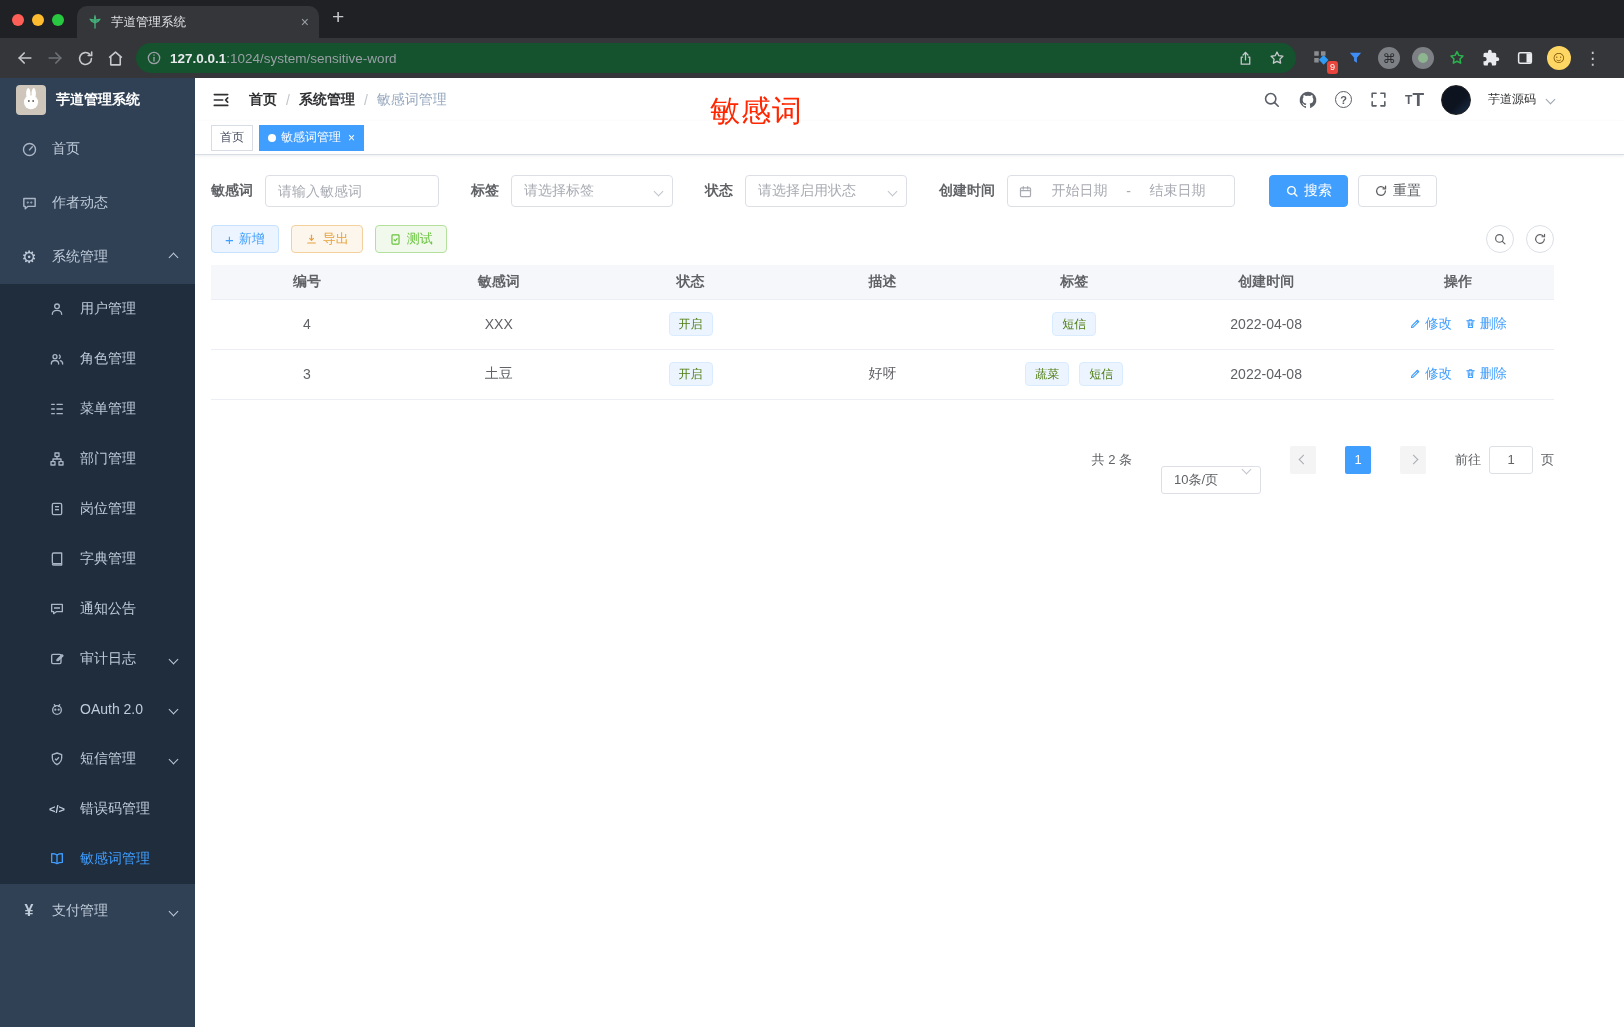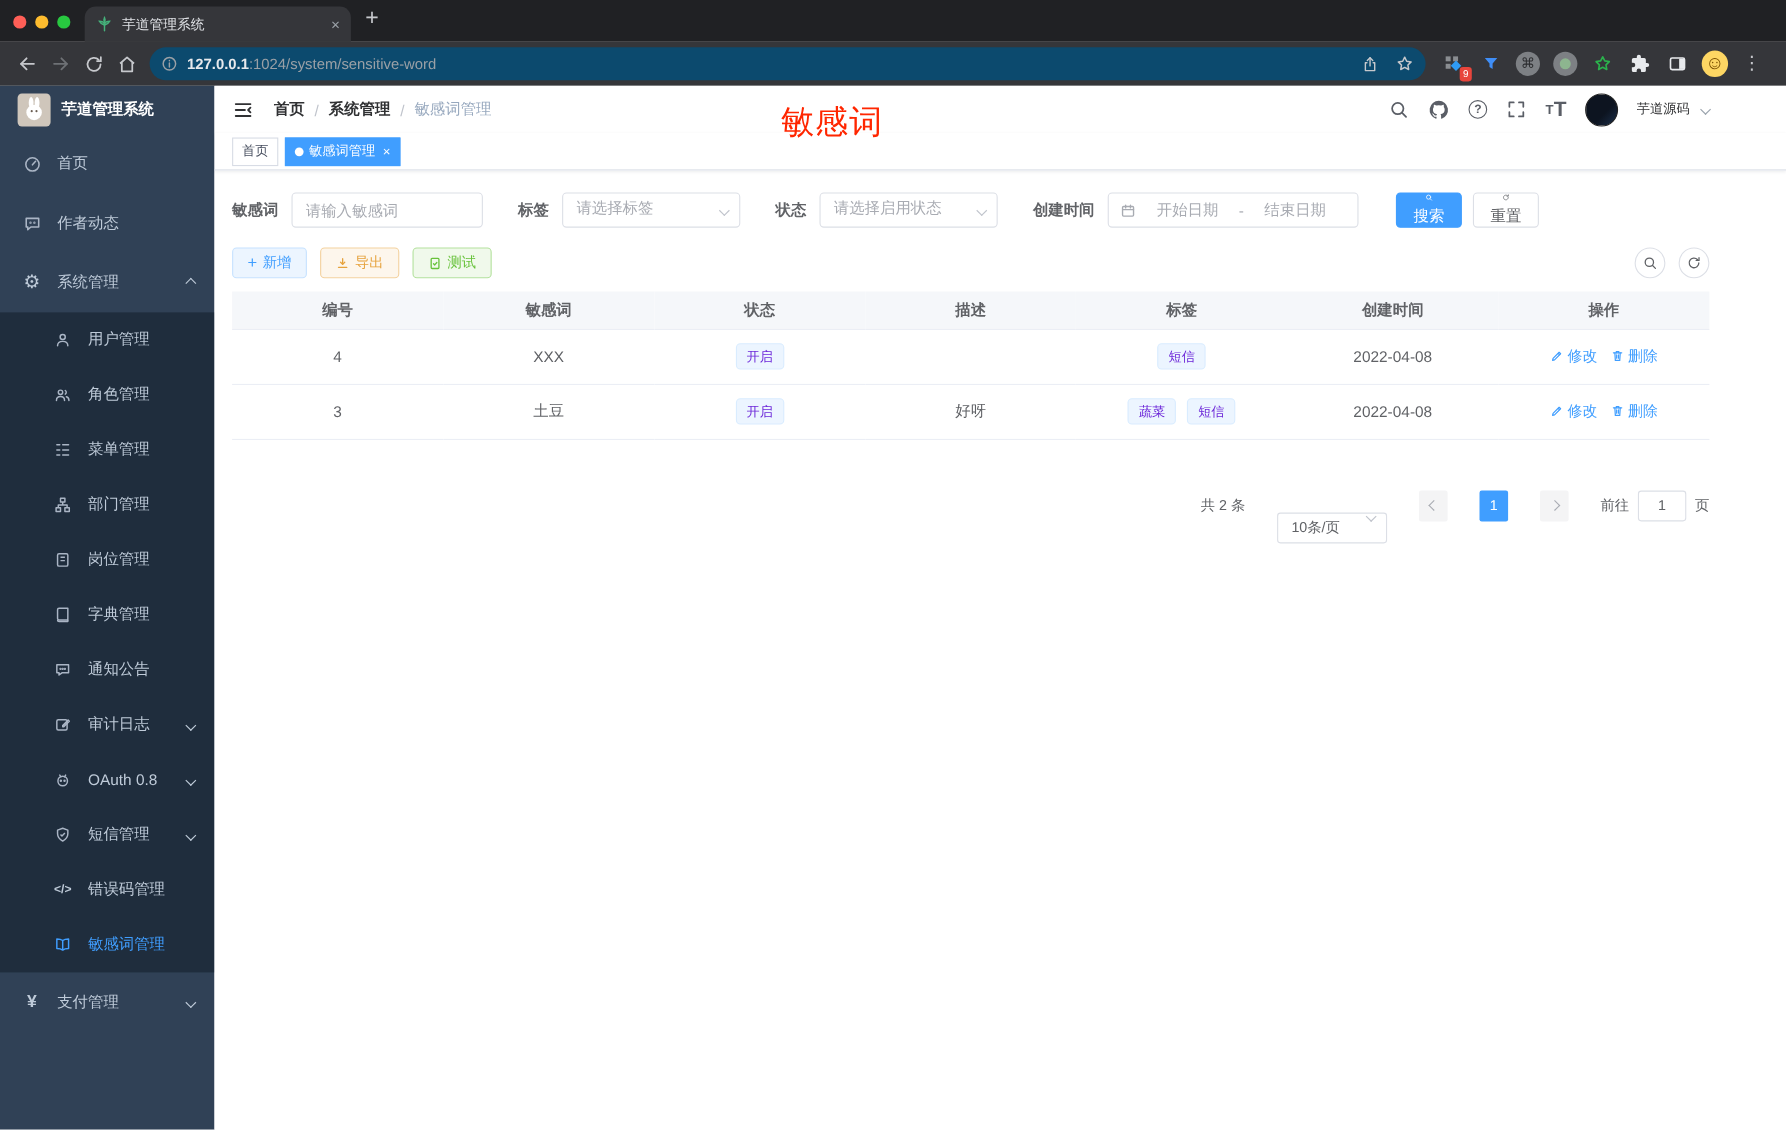"127.0.0.1" .addr { background: #0c4a6e -> #14532d }
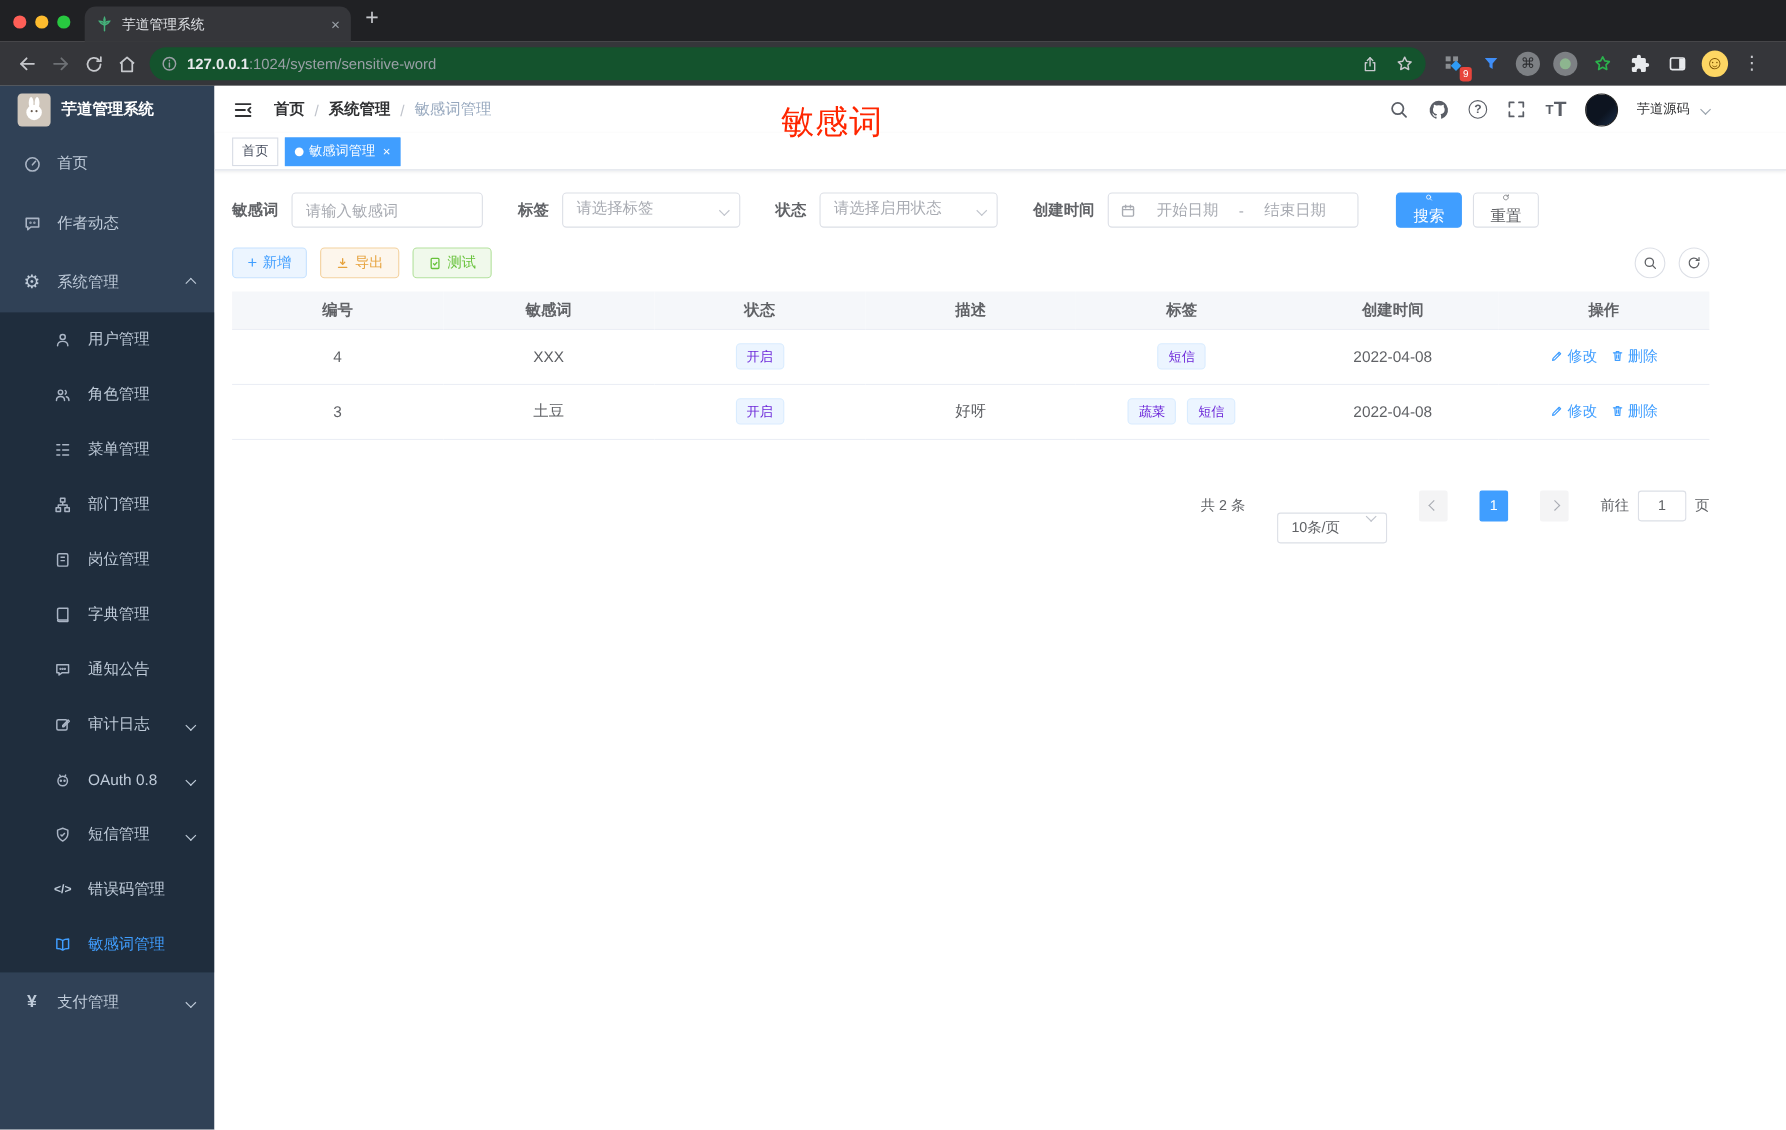"搜索" .btn { flex-direction: column -> none }
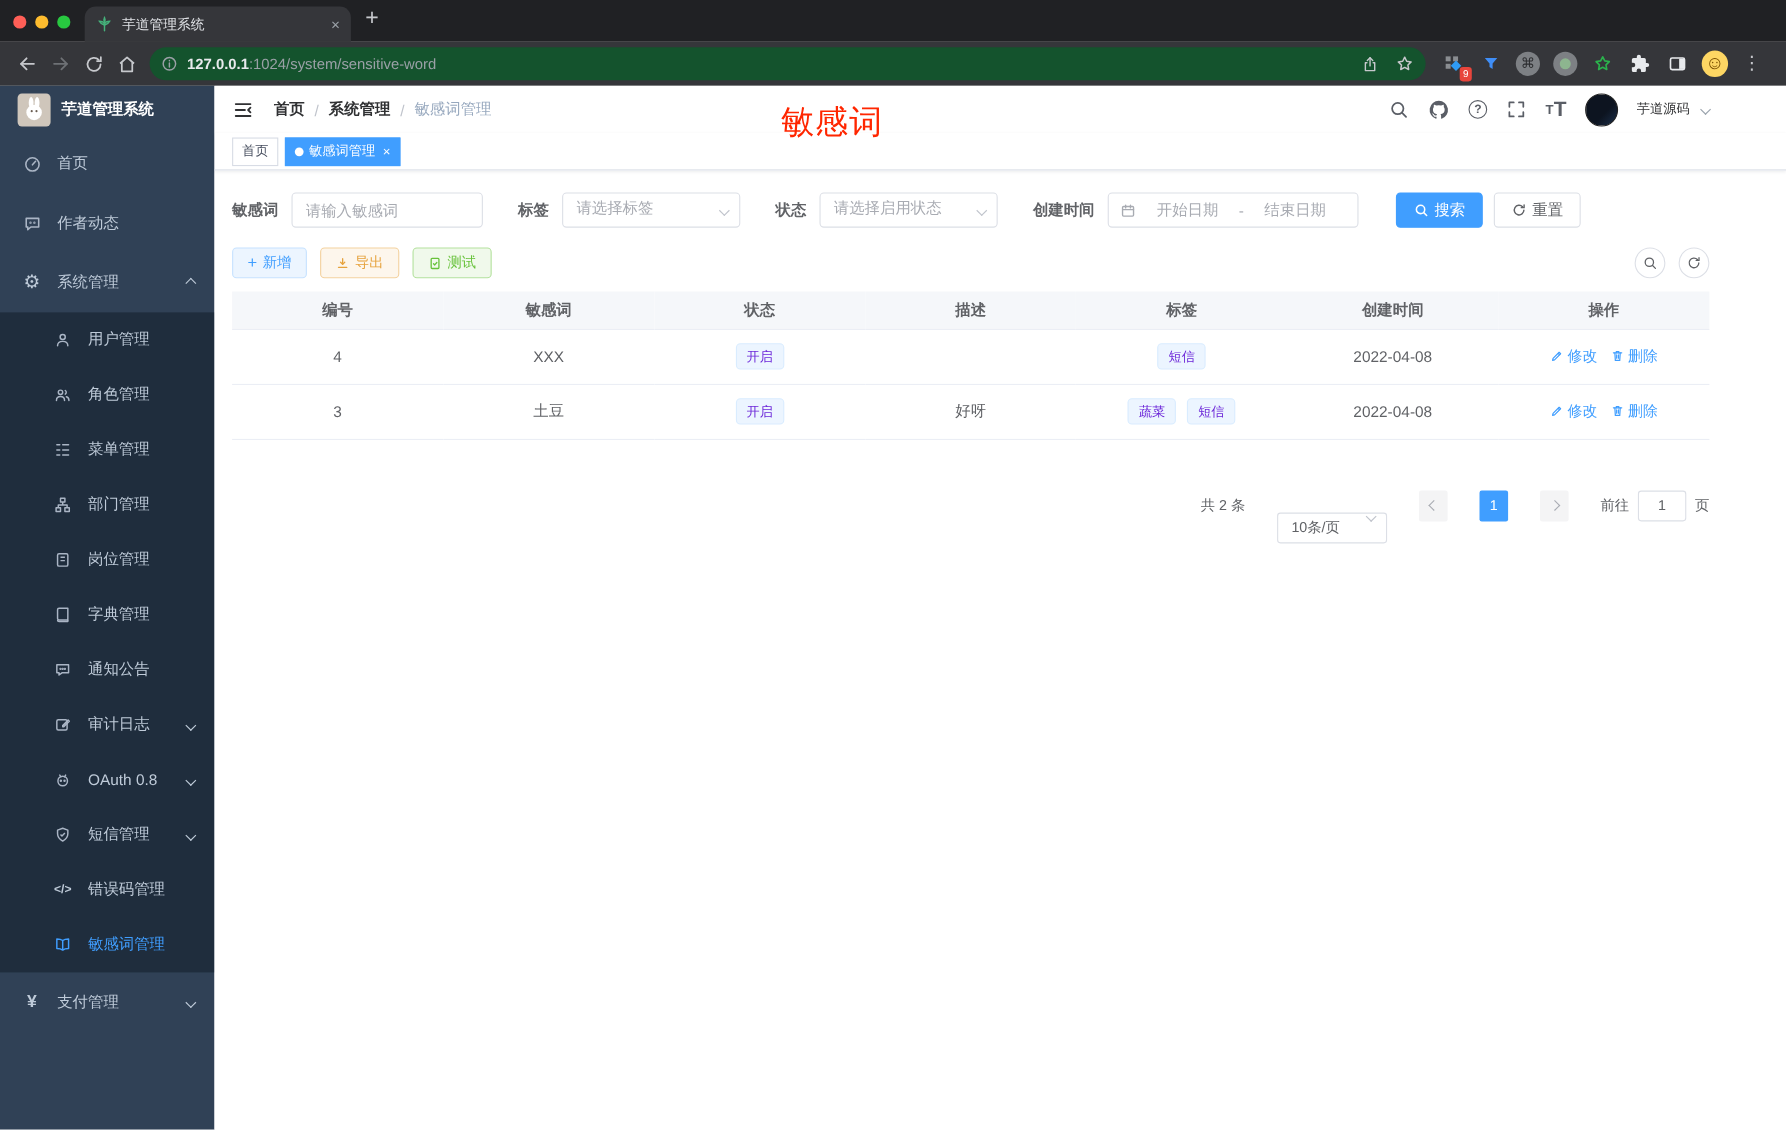"开启" .el-tag { color: #6d28d9 -> #4d7c0f }
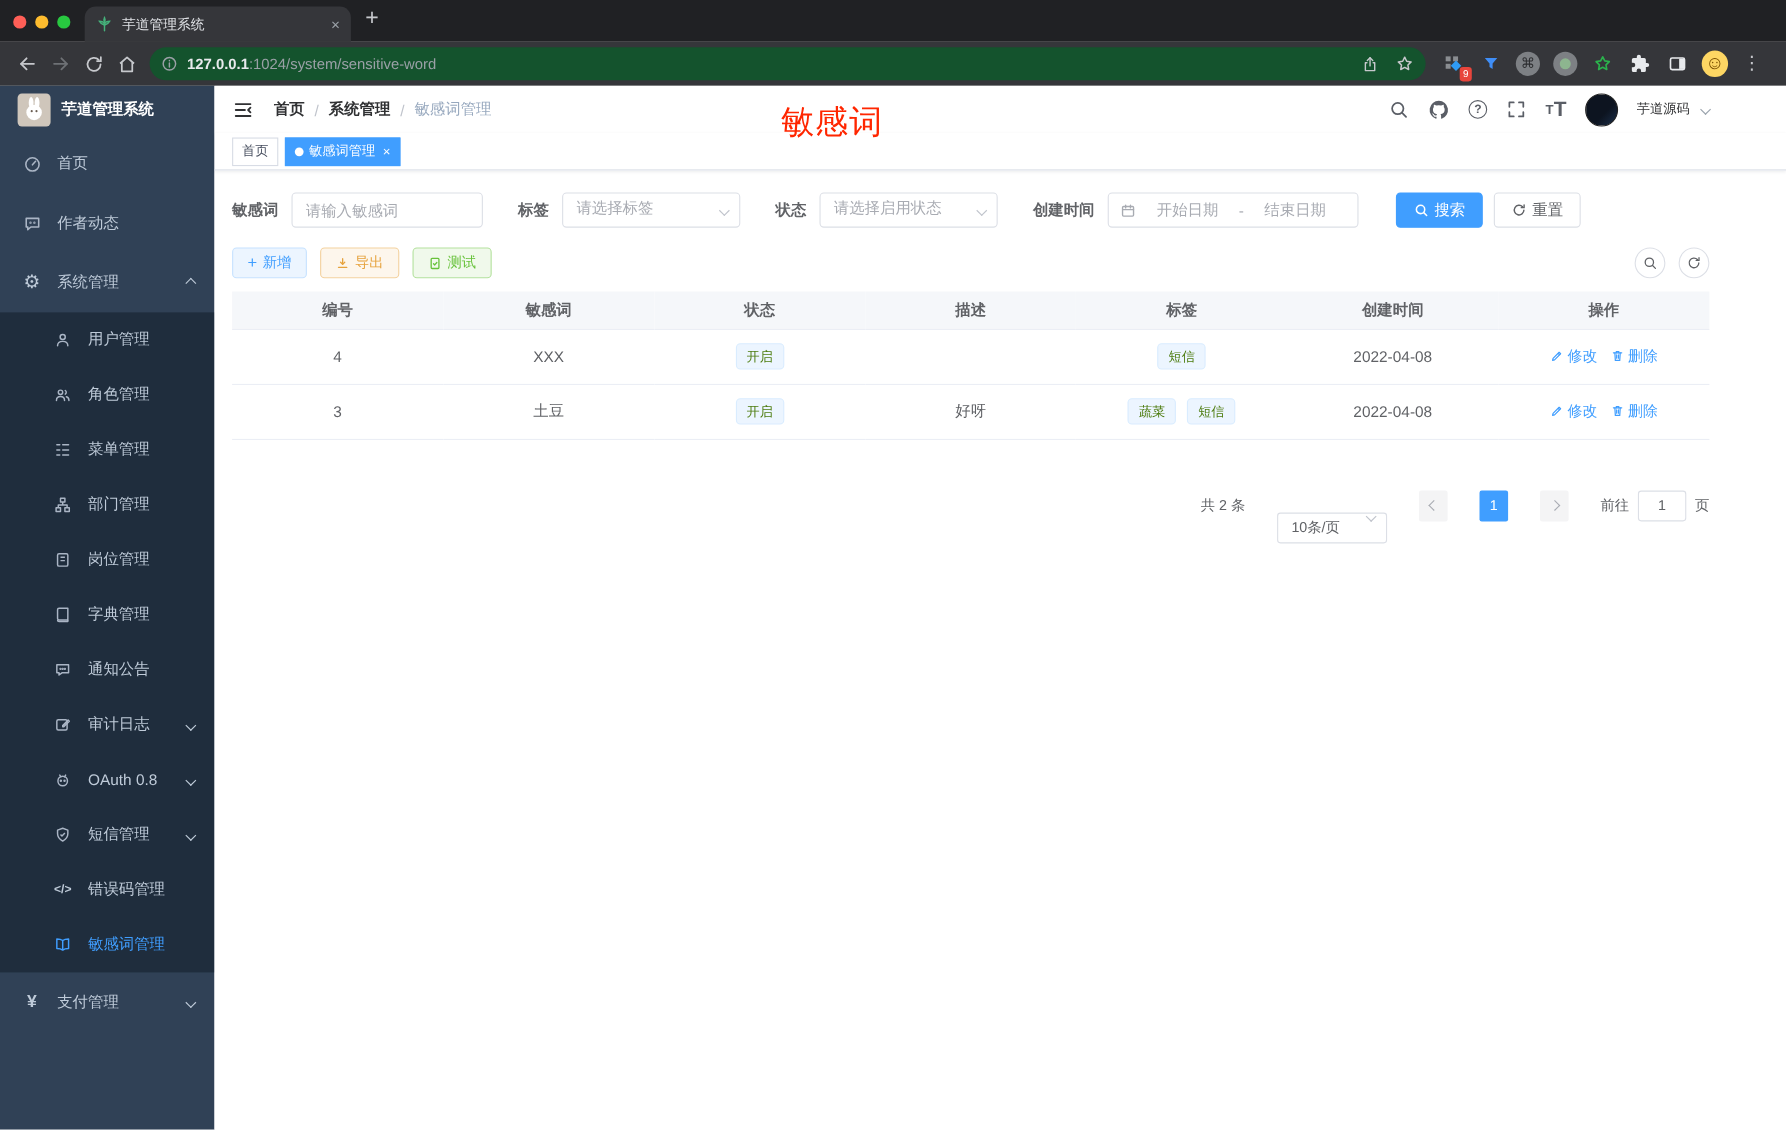"OAuth 0.8" span { text: 0.8 -> 2.0 }
